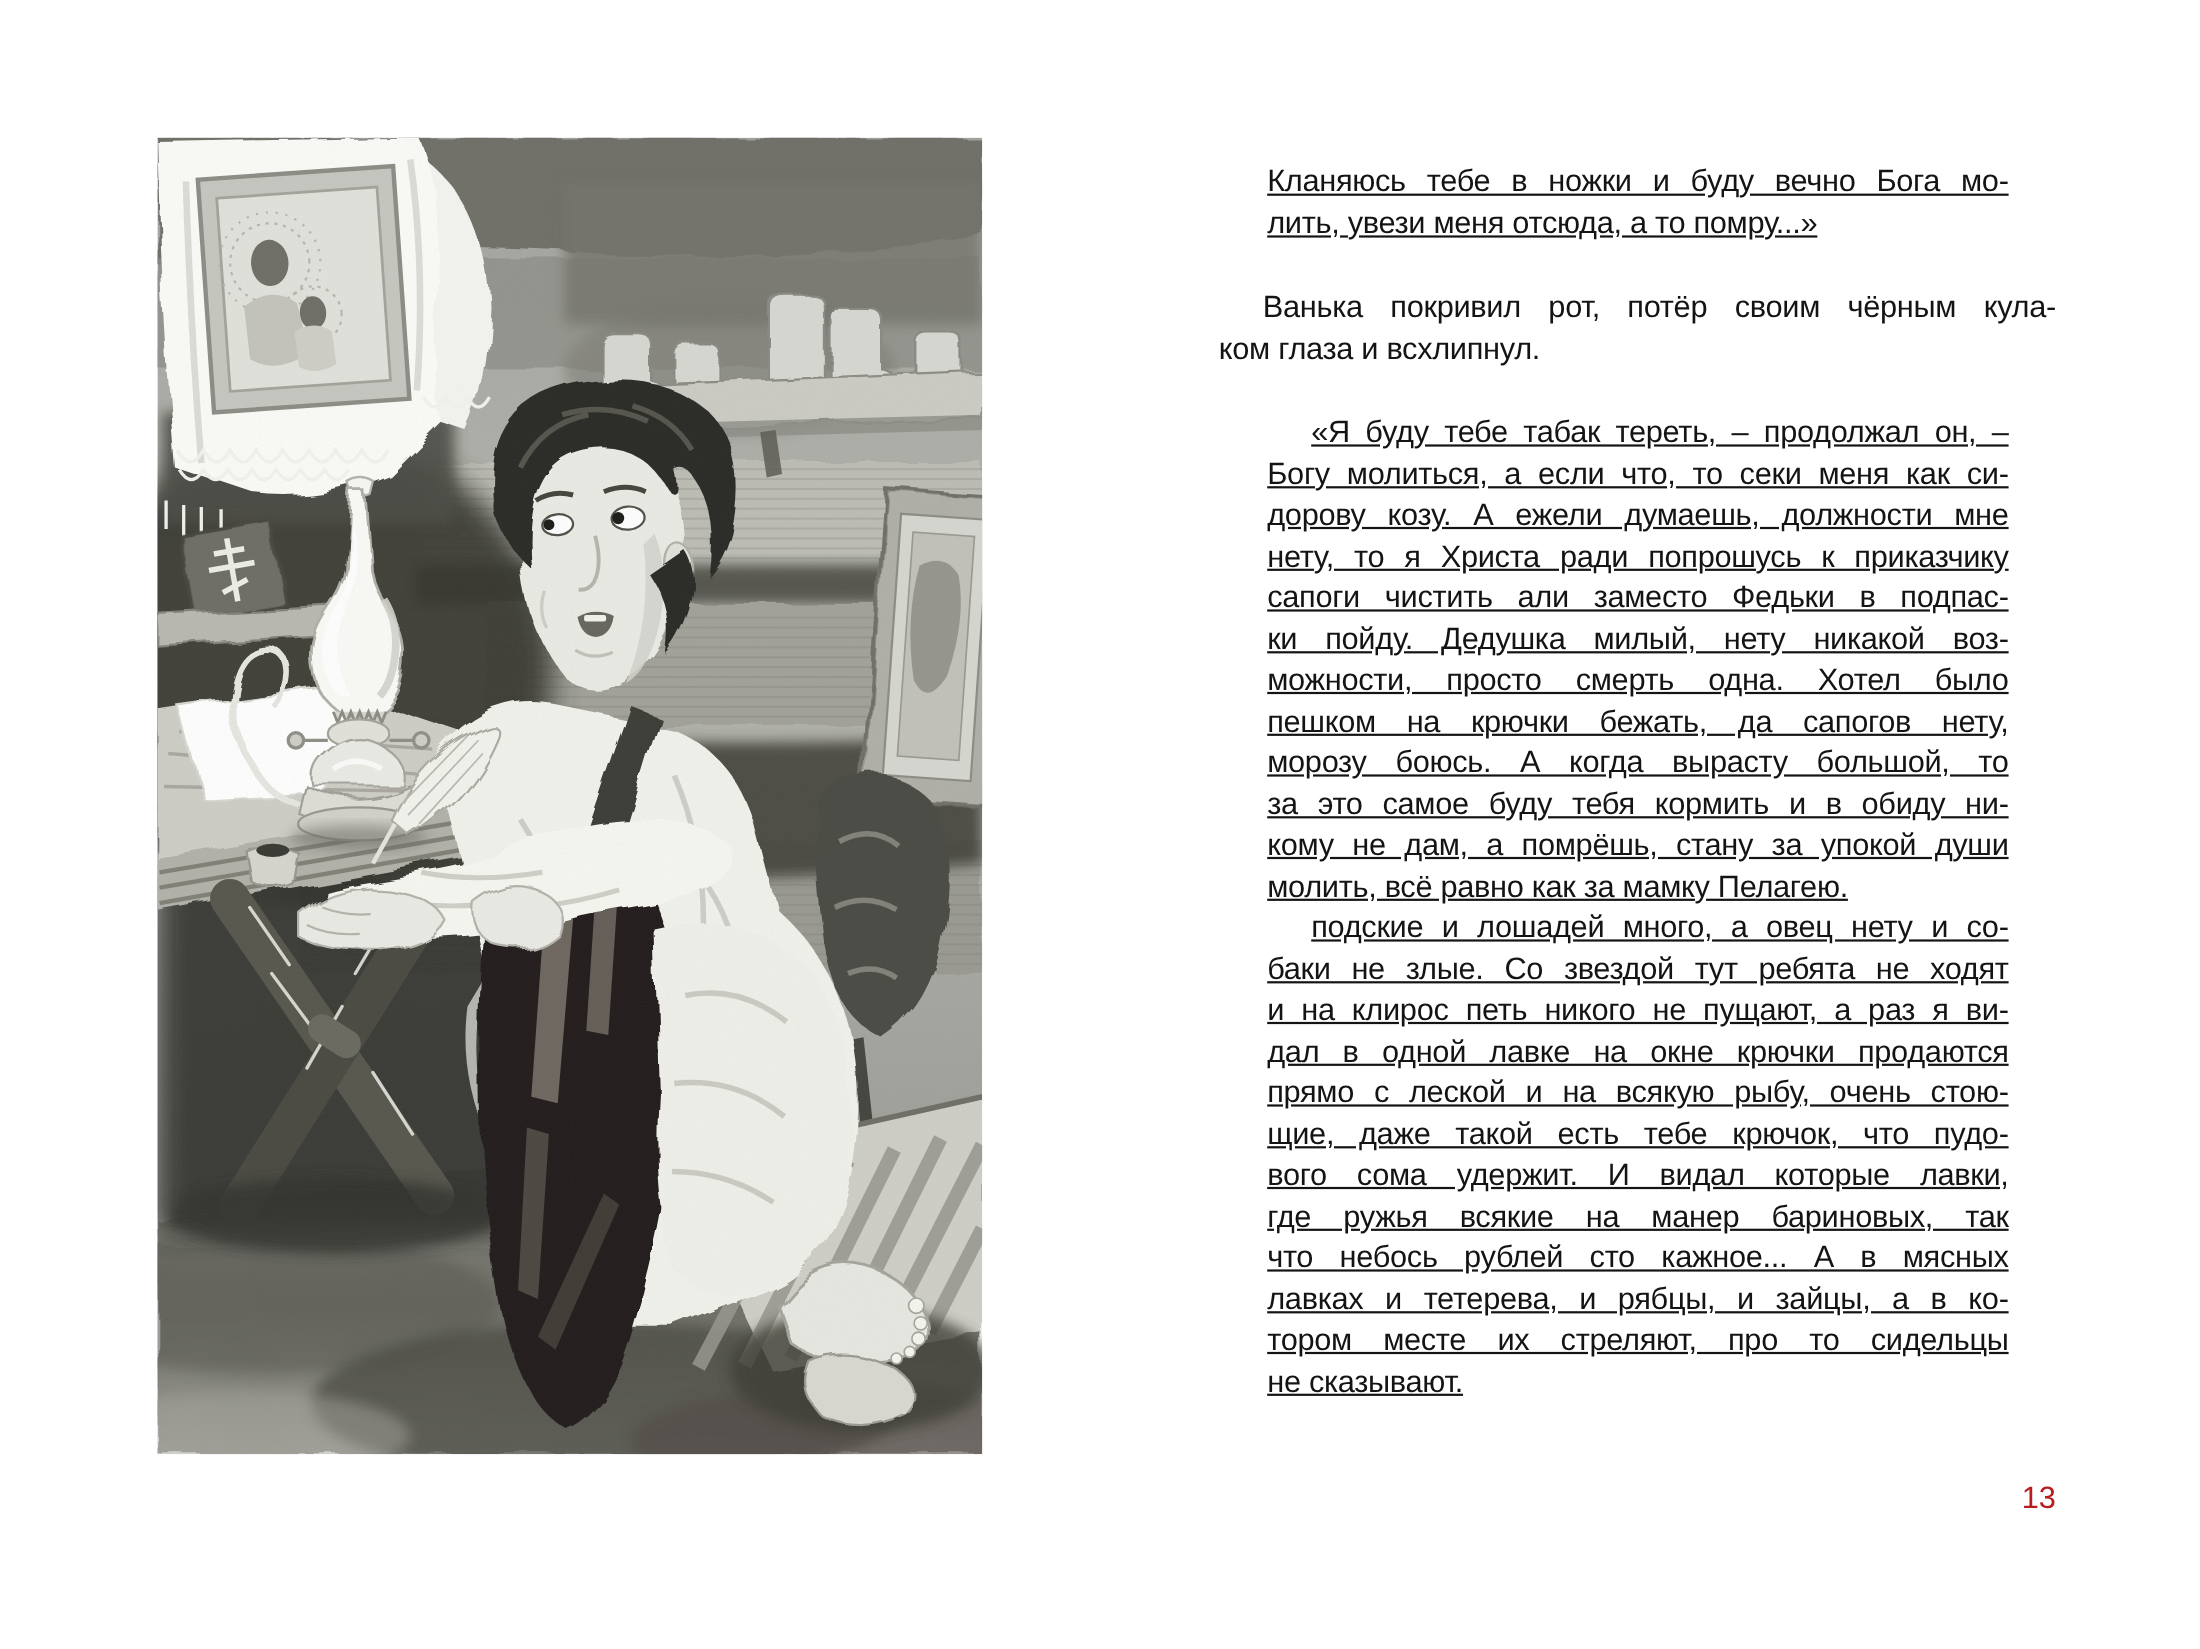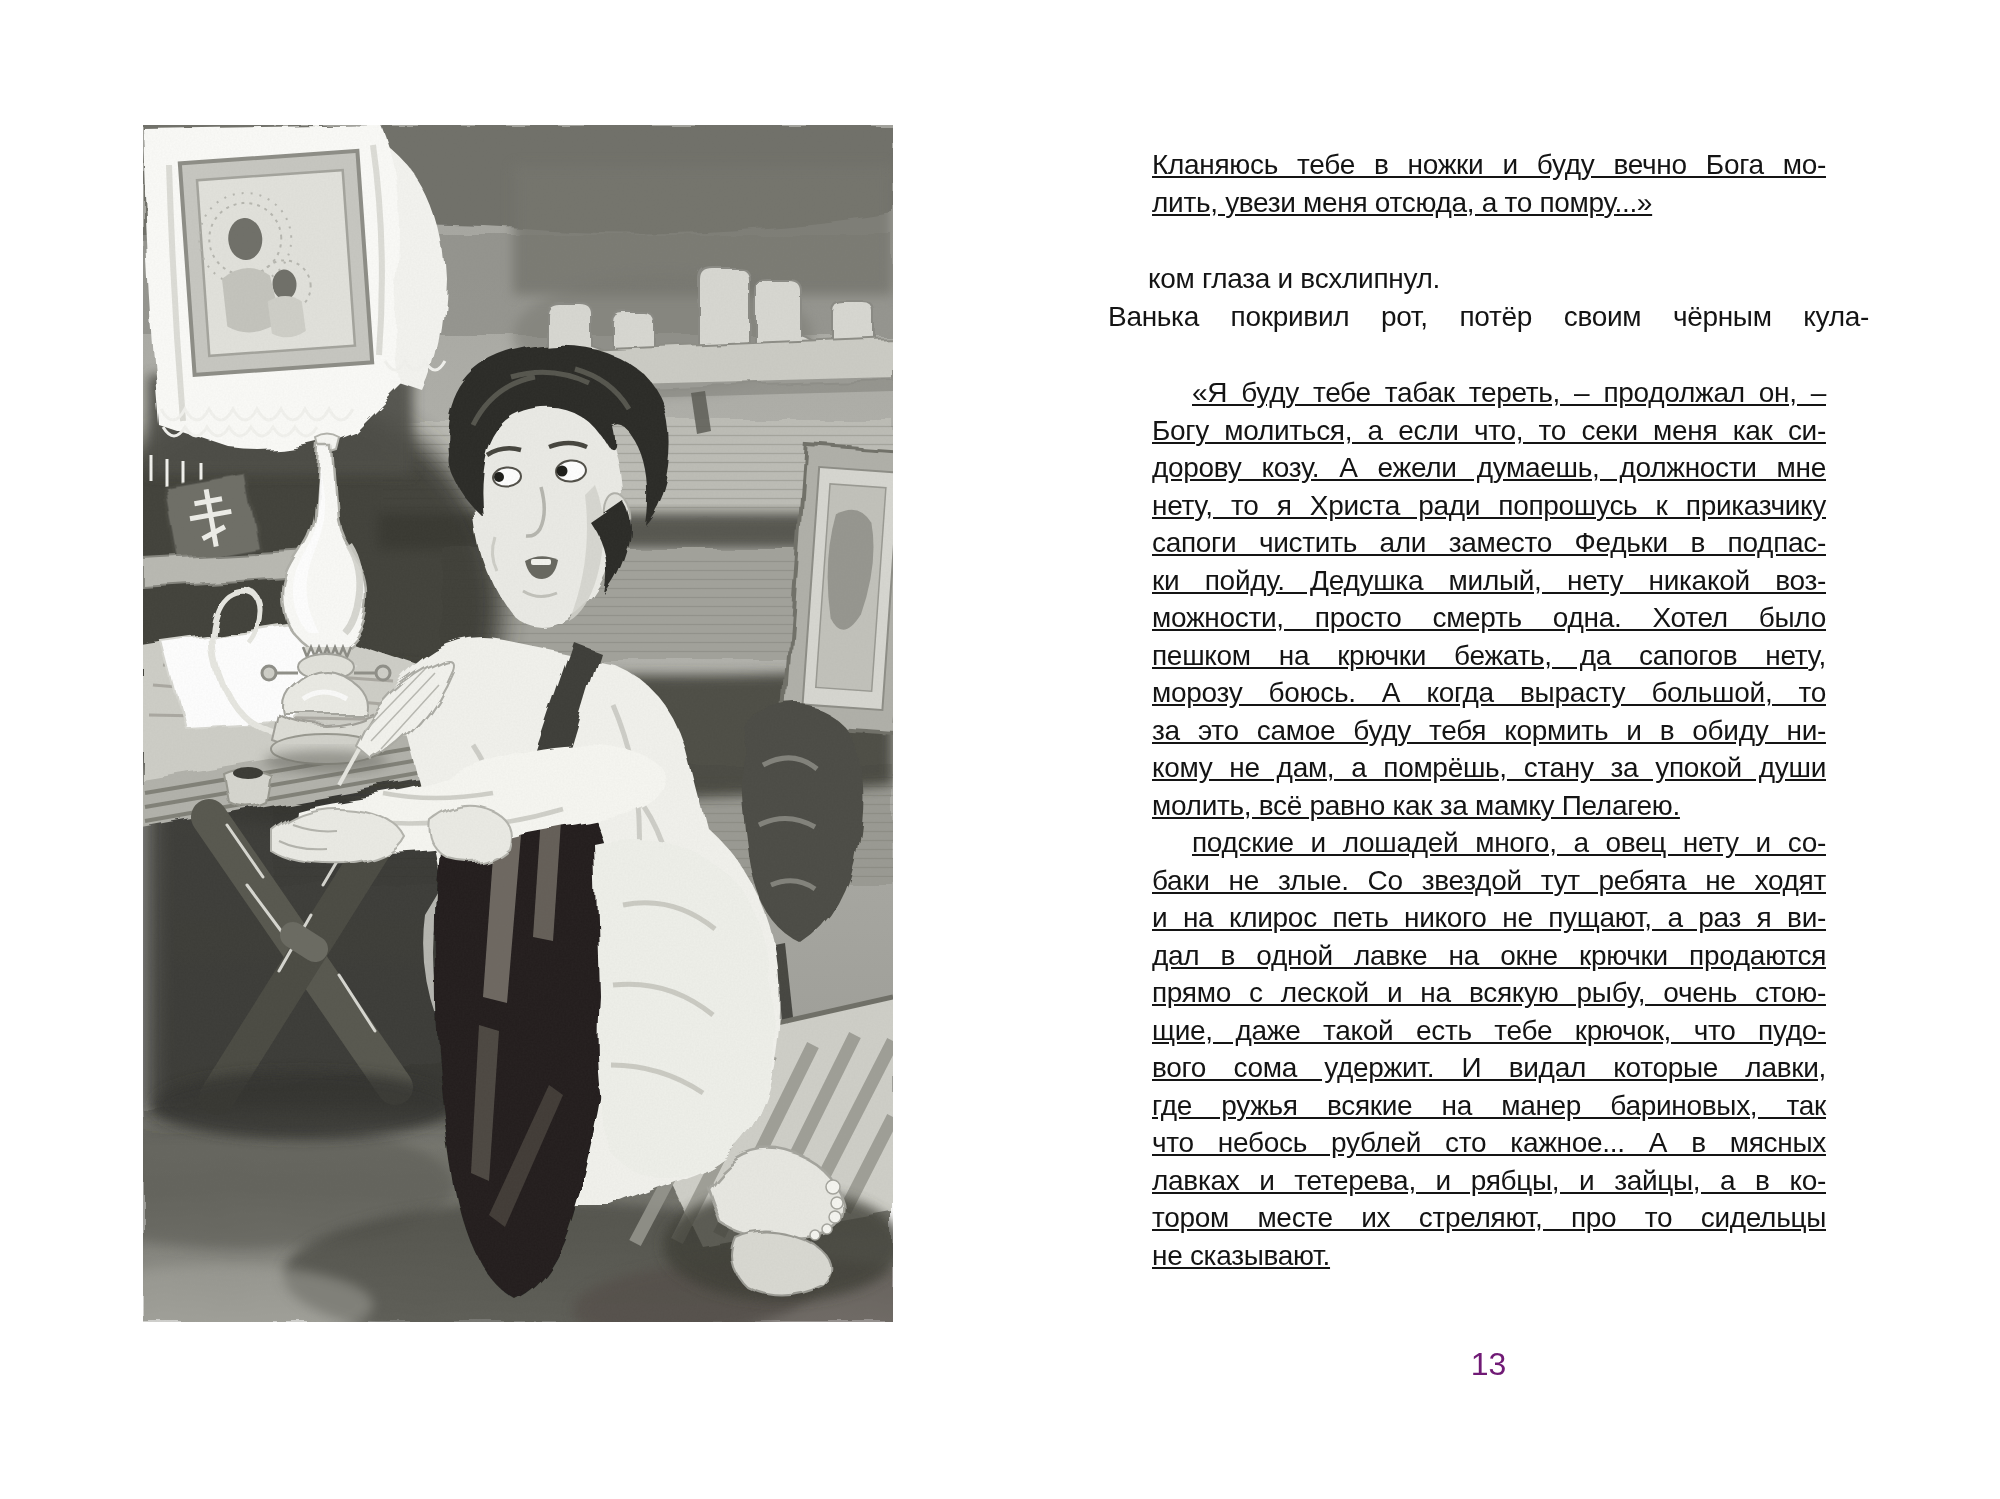"ком глаза и всхлипнул." div.line { order: before "Ванька покривил рот, потёр своим" -> after "Ванька покривил рот, потёр своим" }
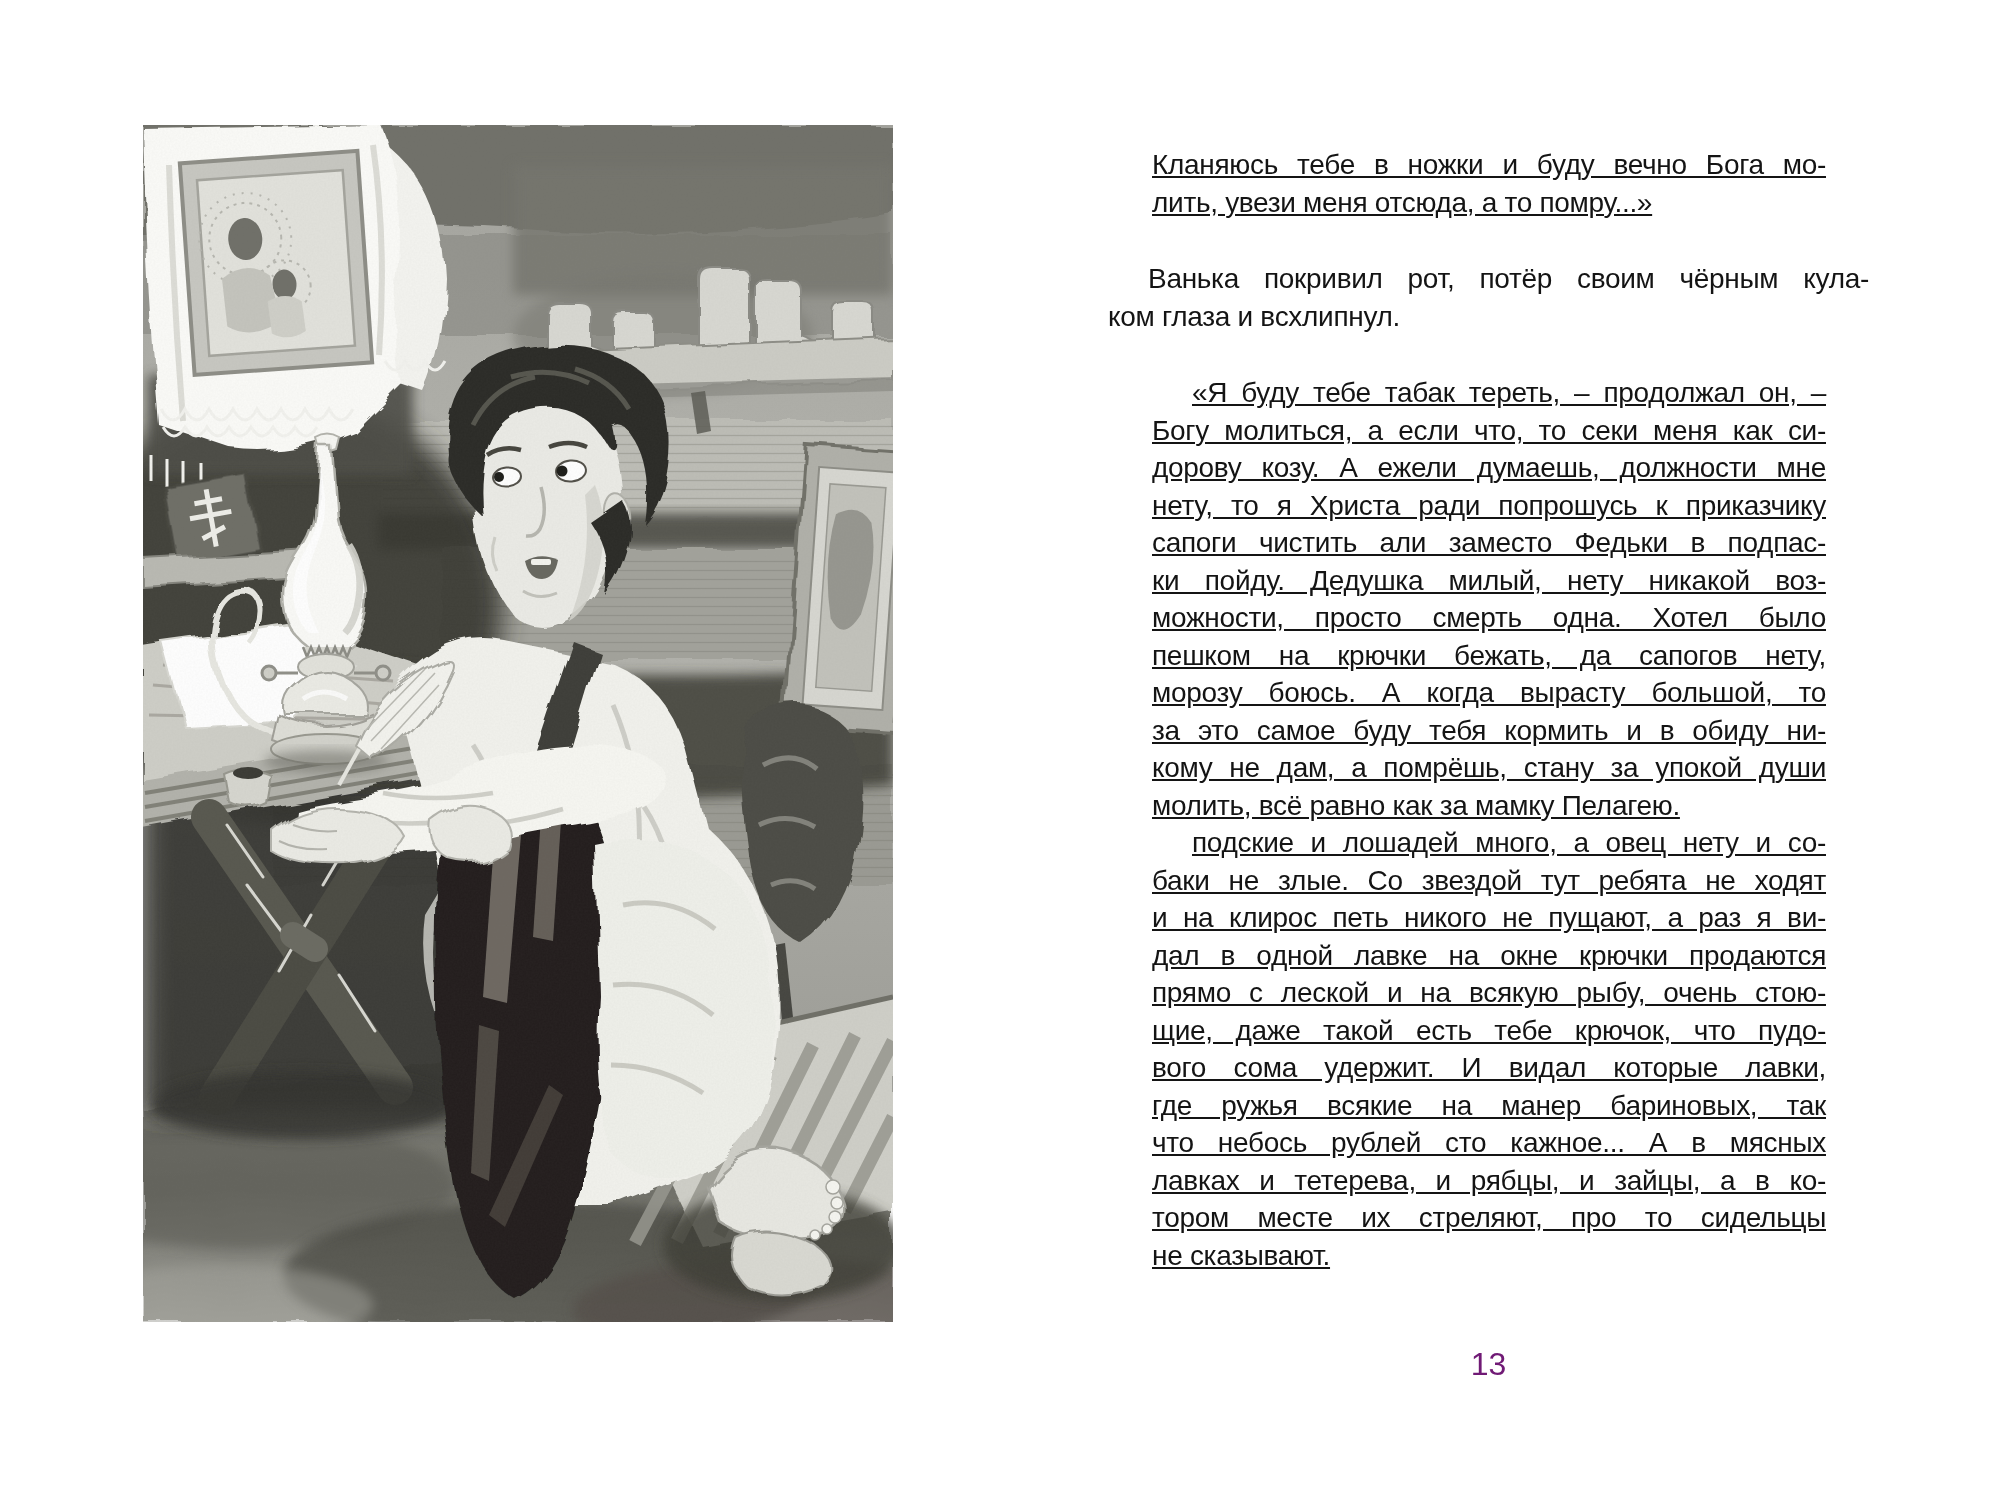"13" .page-number { color: #701a75 -> #b91c1c; font-size: 32px -> 28px; text-align: center -> right }
